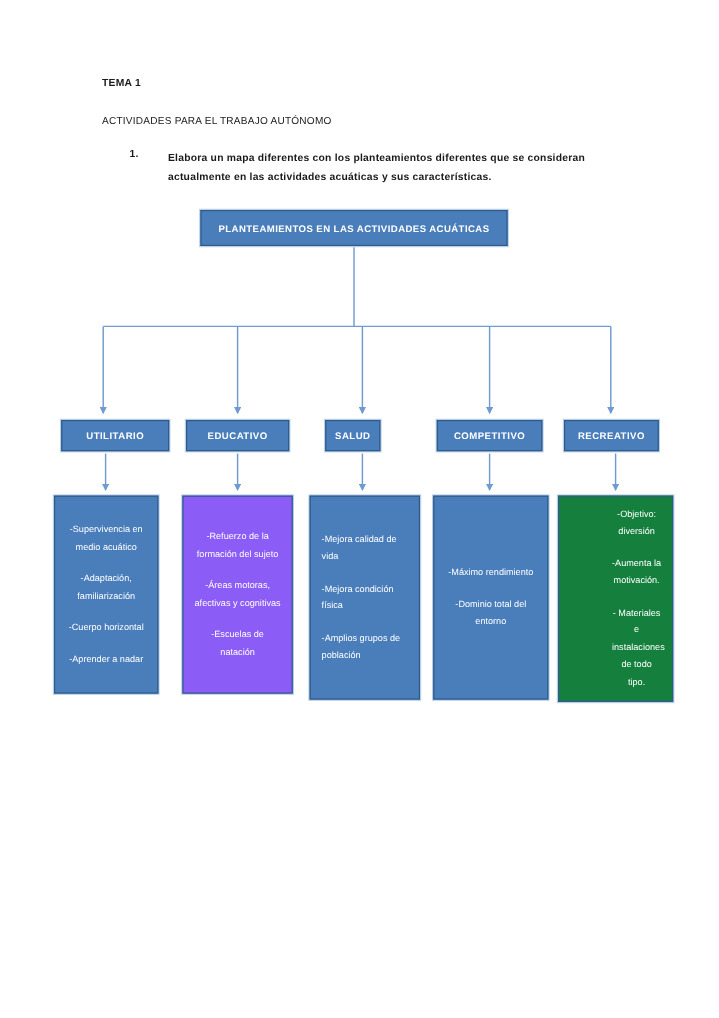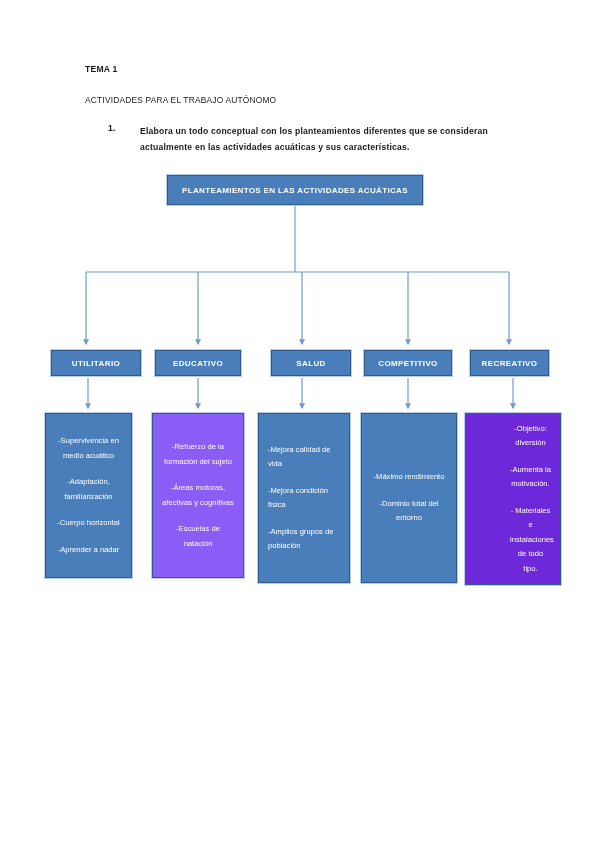"Elabora un todo conceptual con" div.doc-text { text: todo conceptual -> mapa diferentes }
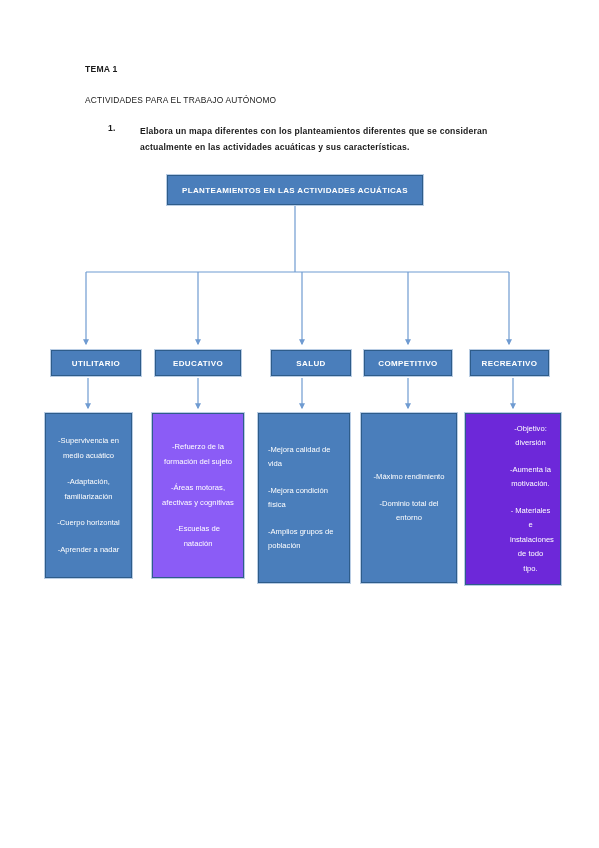"SALUD" #cat-2 { width: 80px -> 46px }
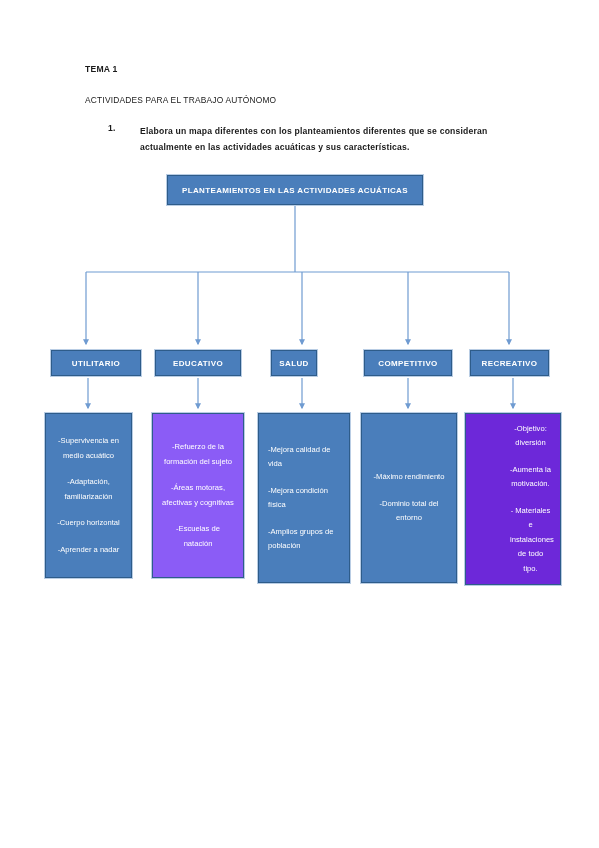"-Objetivo: diversión" div.node { background: #6d28d9 -> #15803d }
